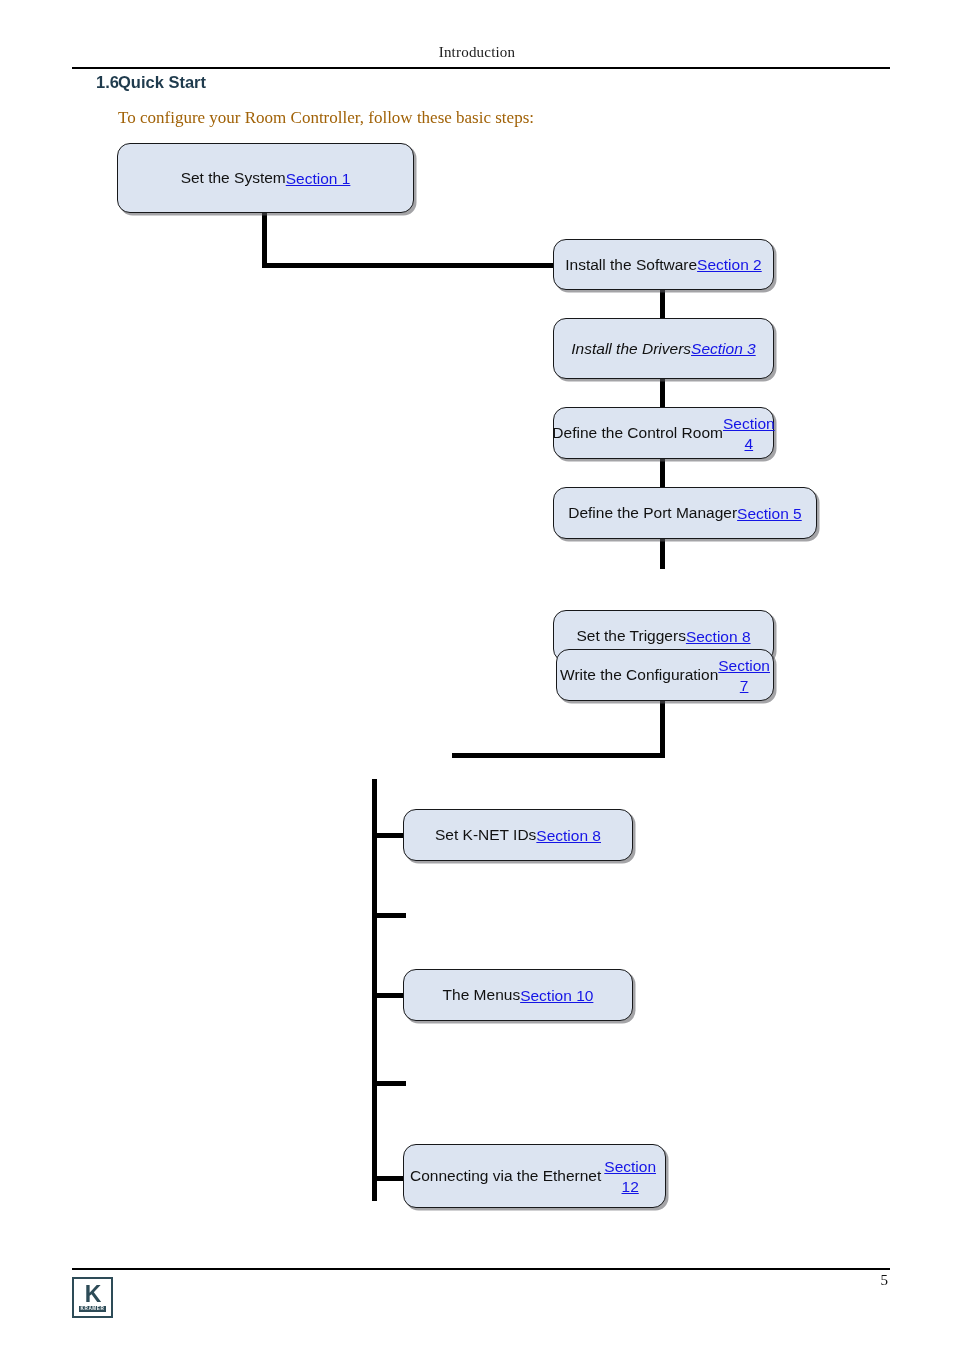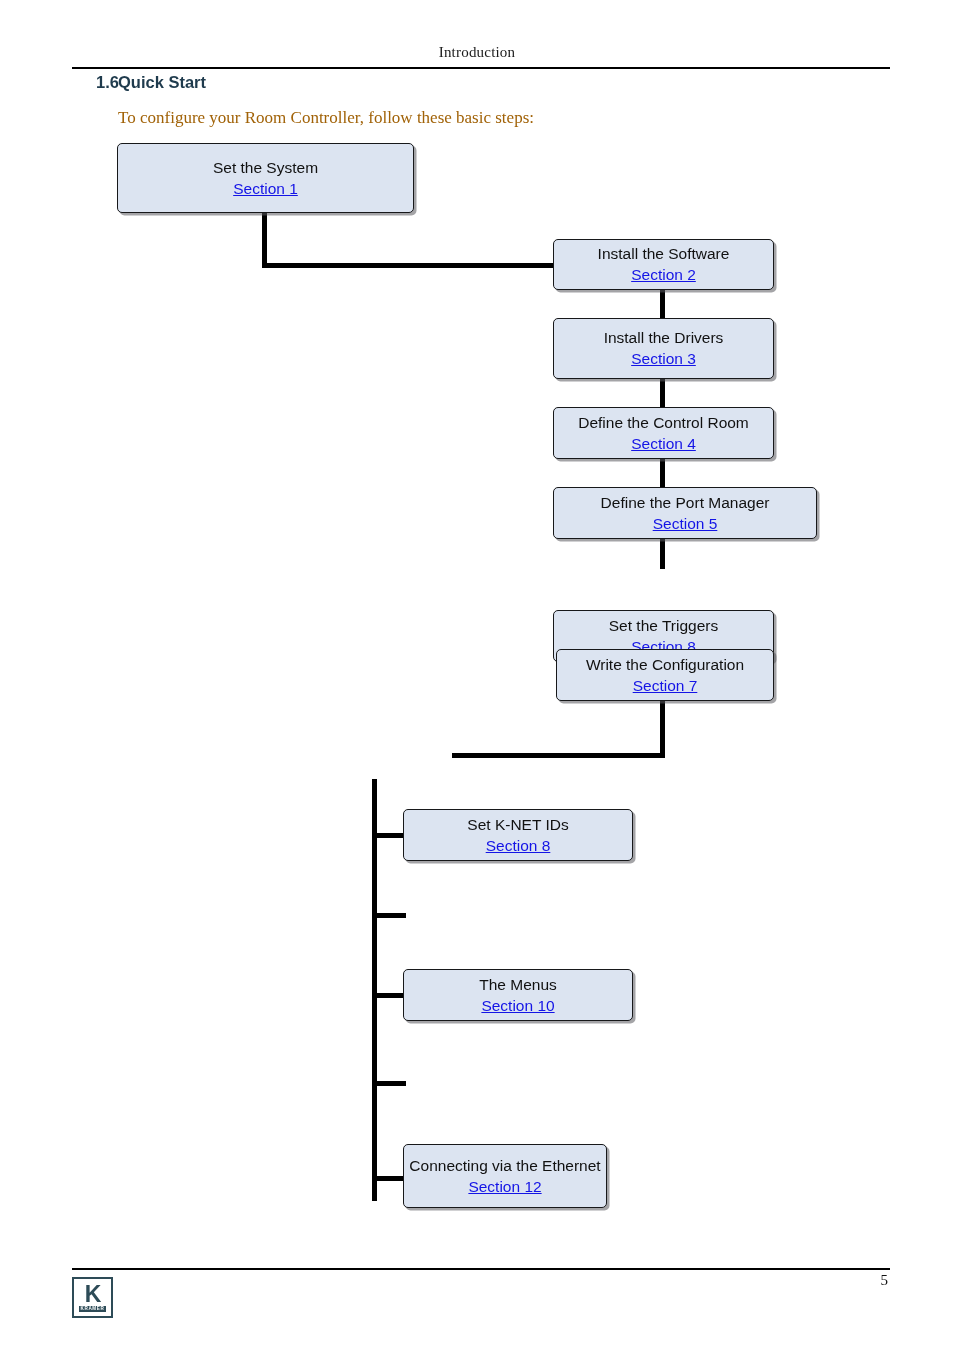"Set the System" .node { border-radius: 5px -> 13px; flex-direction: column -> row }
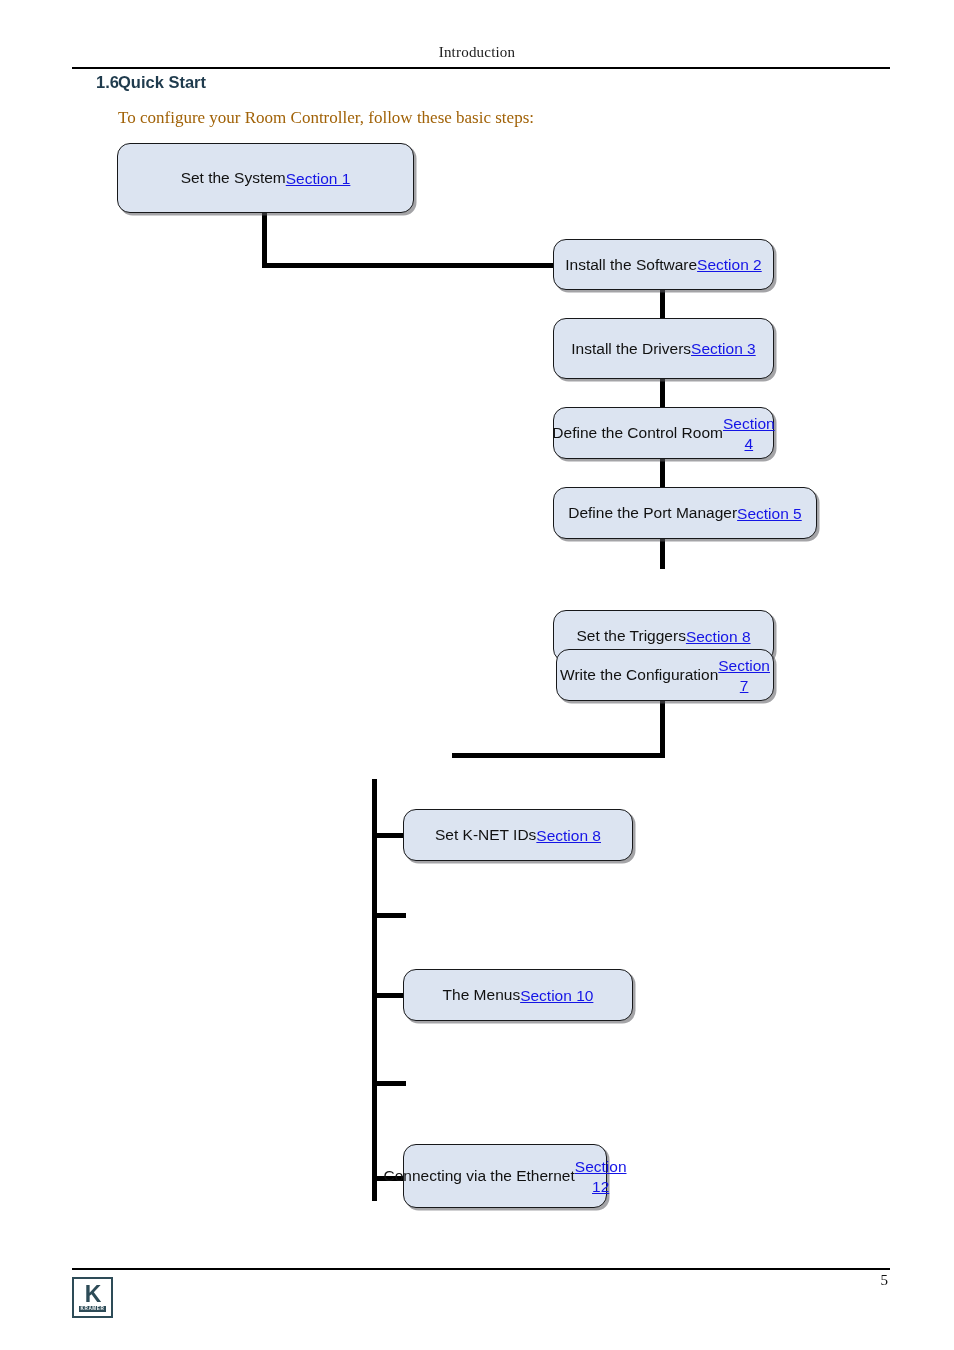"Install the Drivers" div.node { font-style: none -> italic }
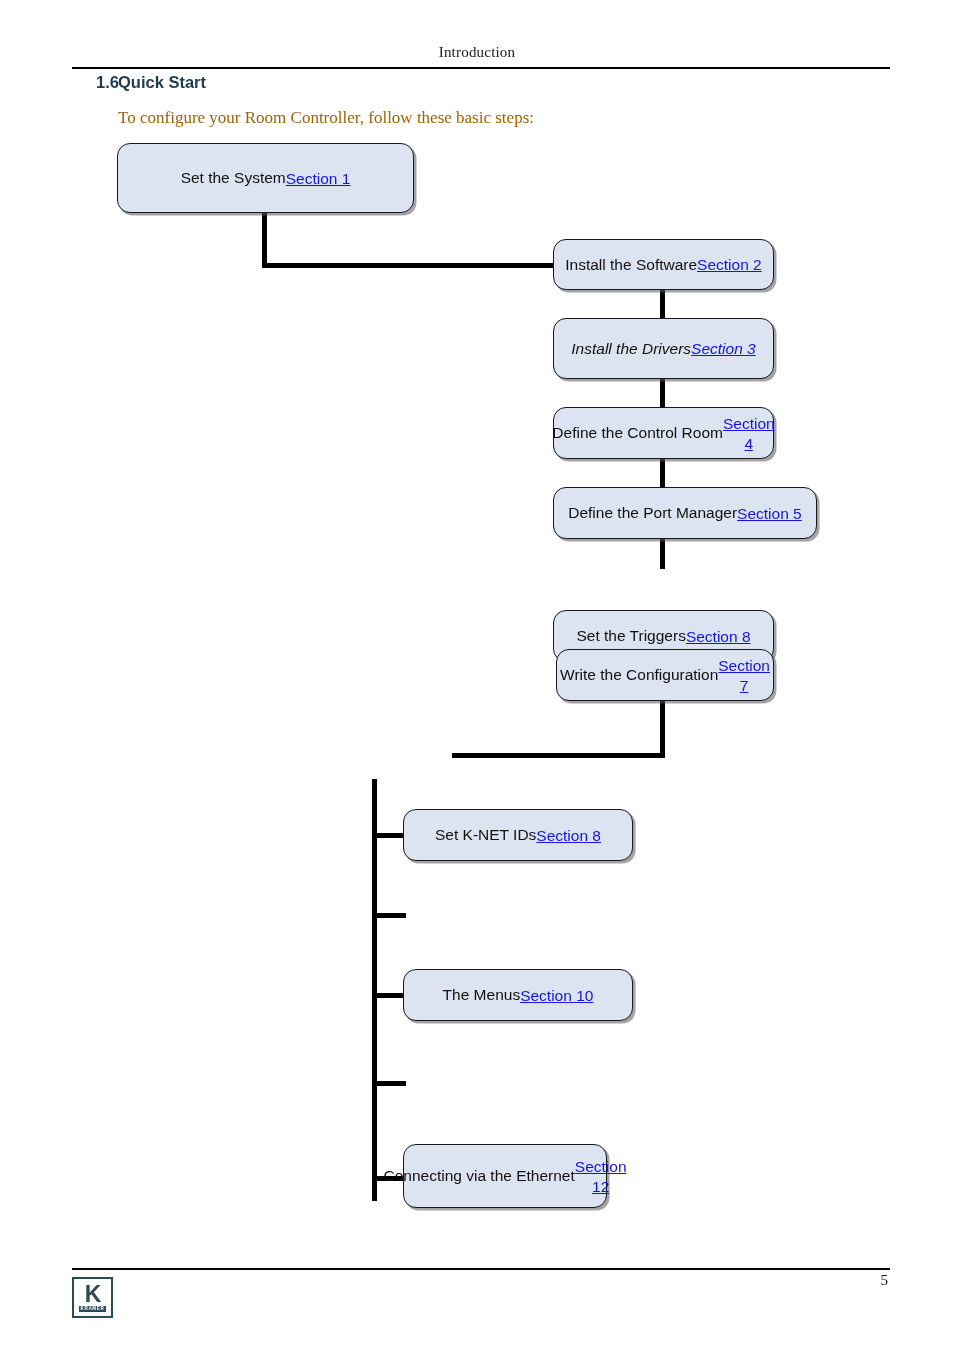"Connecting via the Ethernet" div.node { width: 204px -> 263px }
